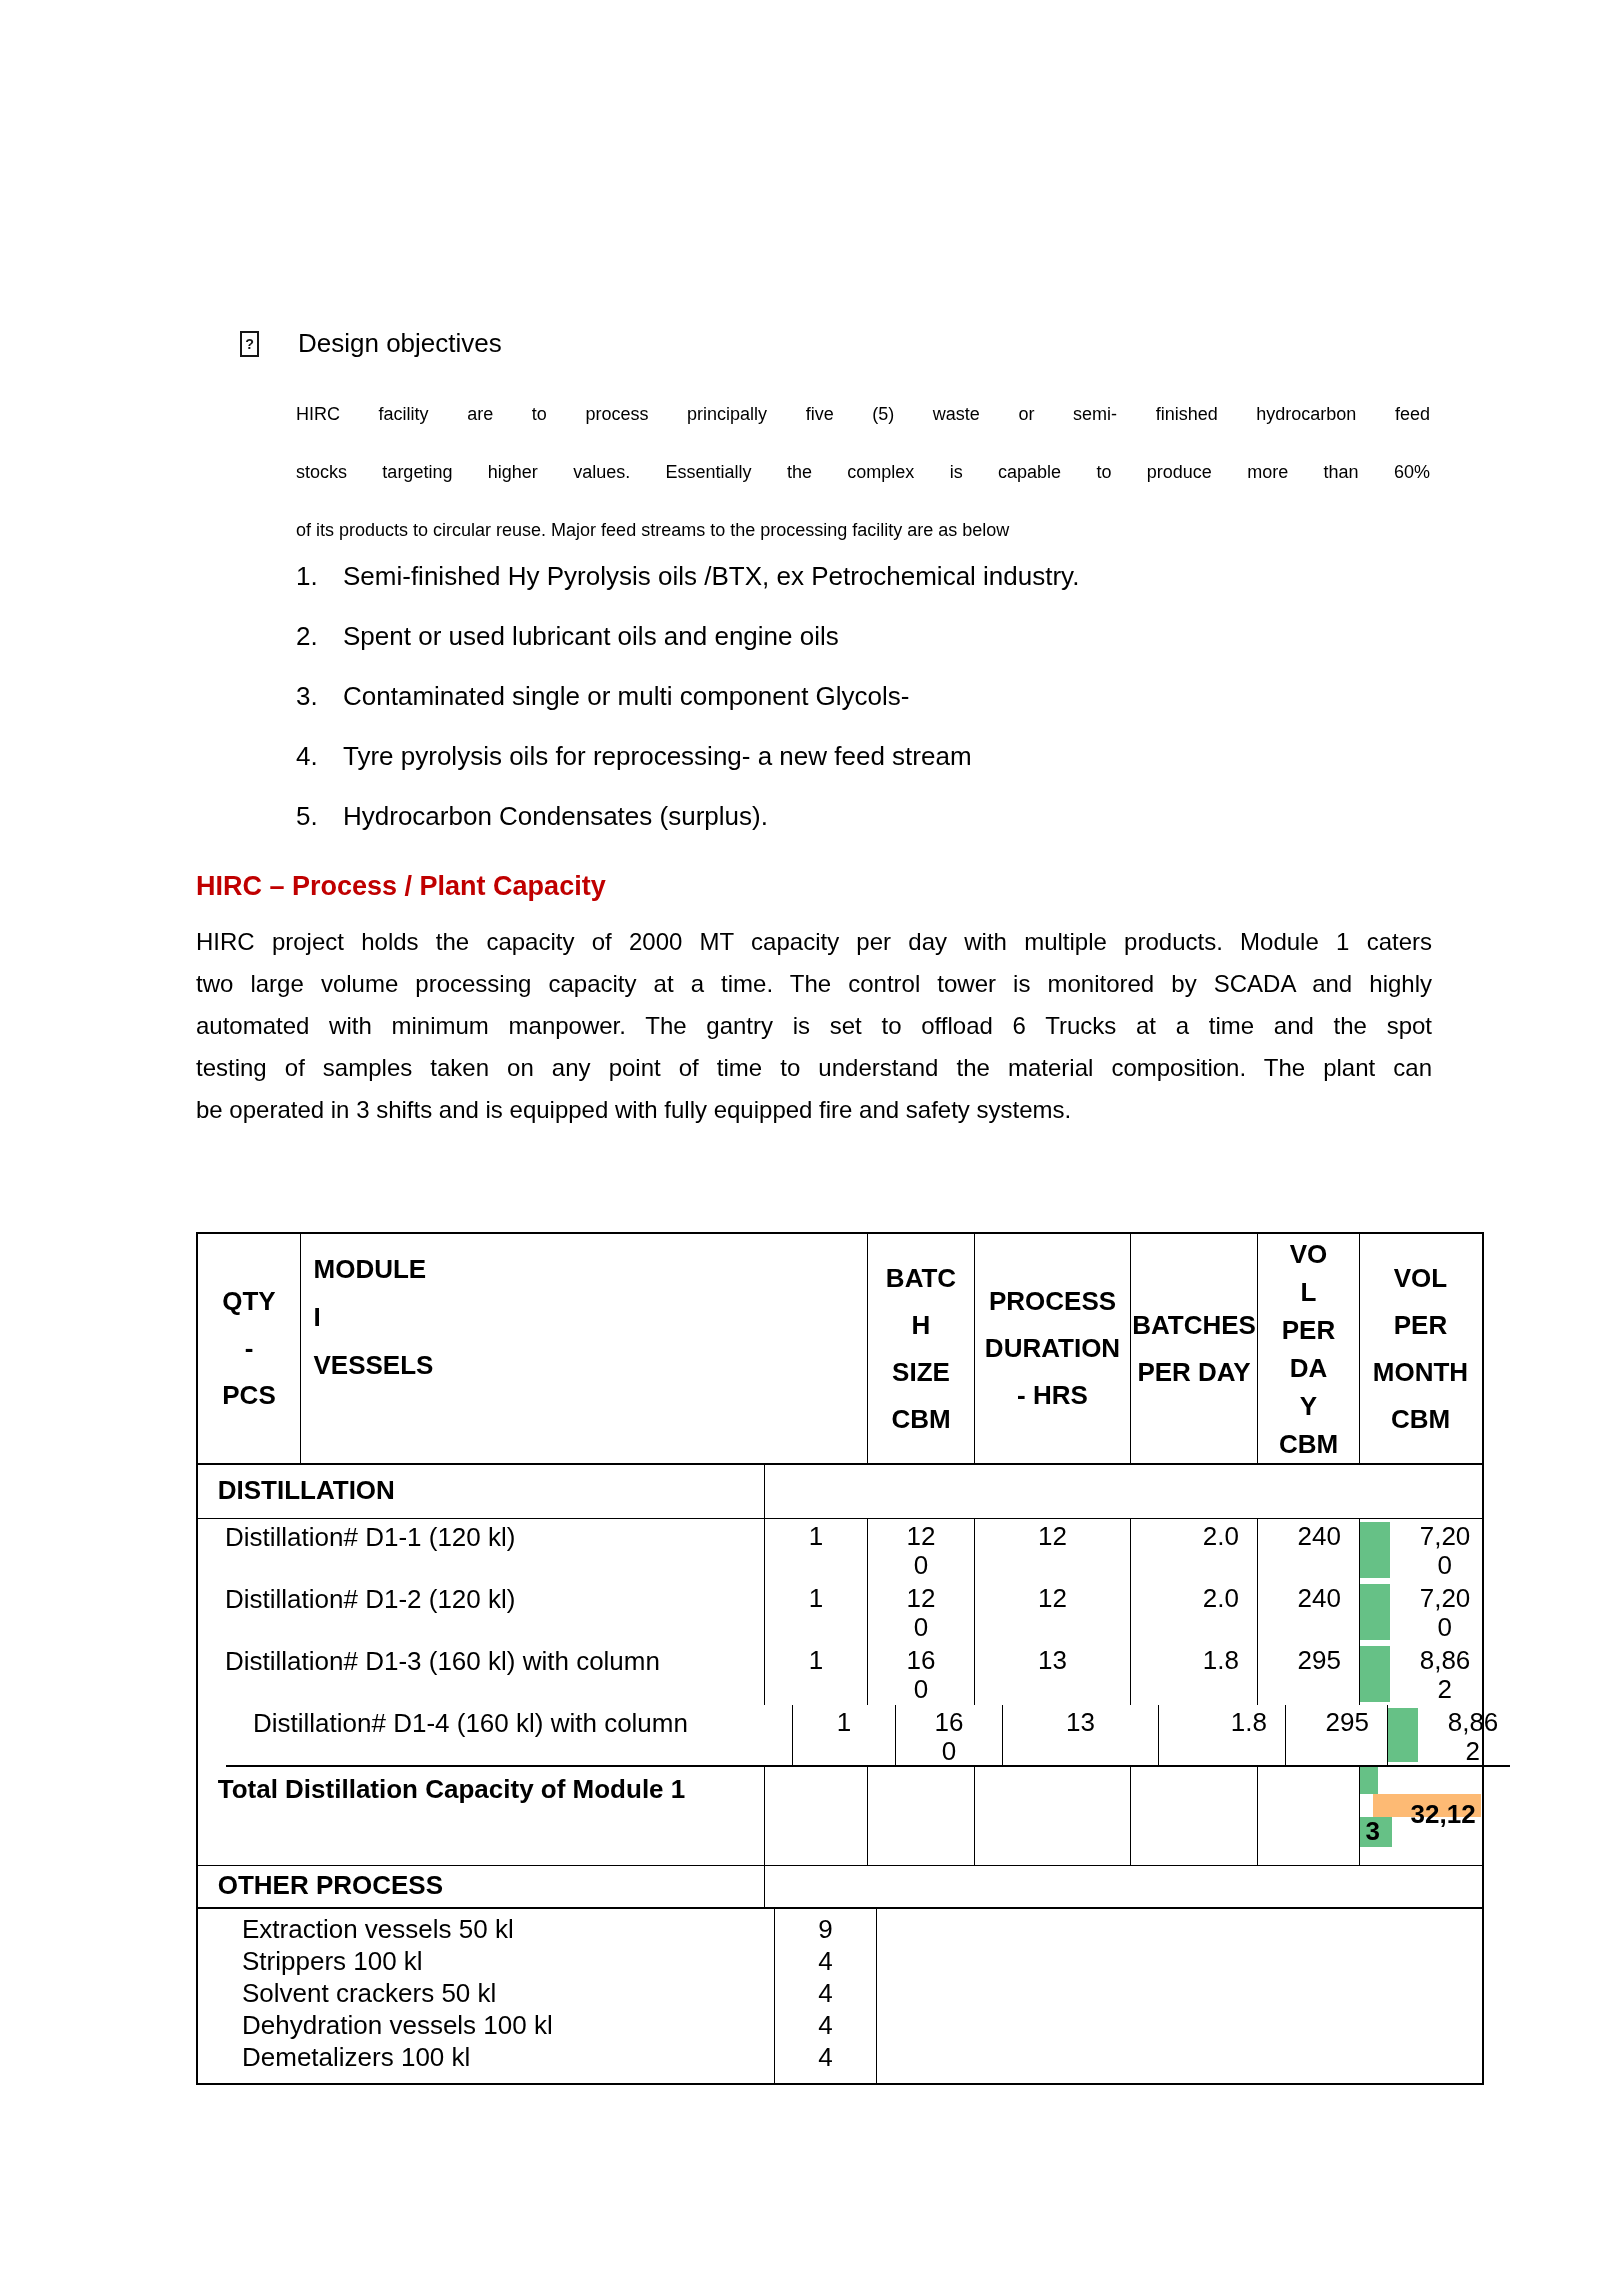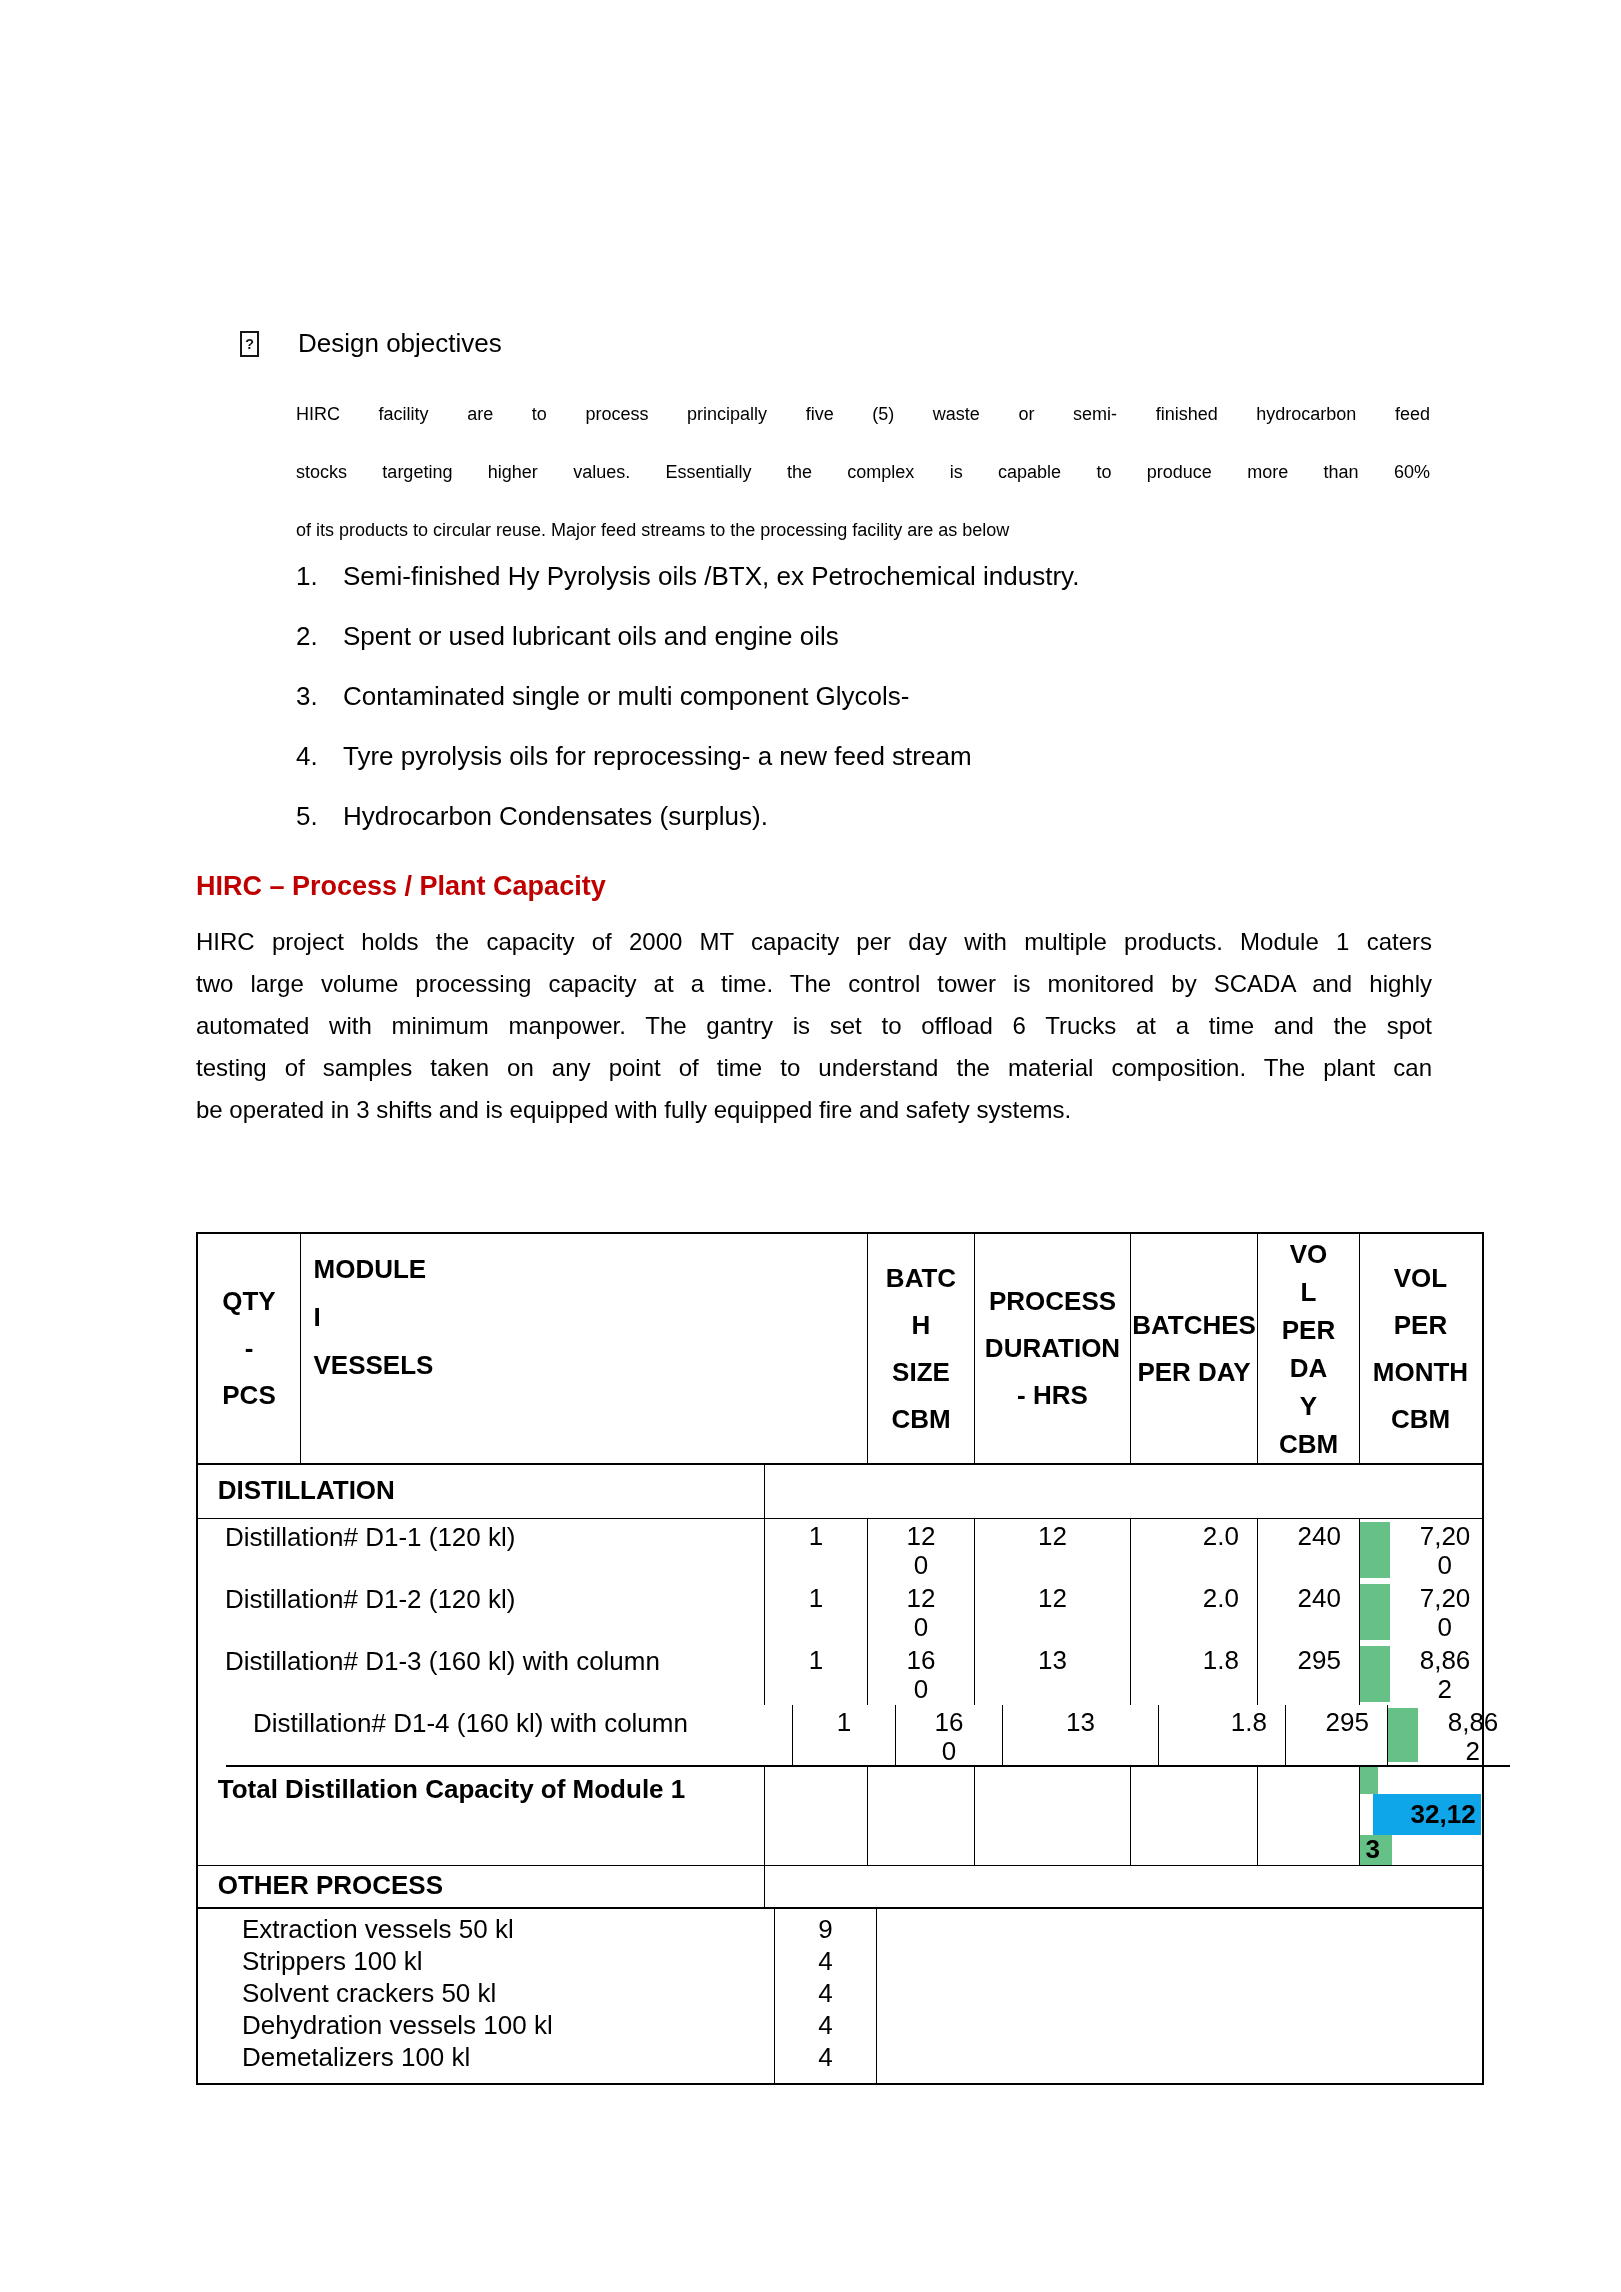"32,12" .t-line1 { background: #0ea5e9 -> #fdba74; height: 41px -> 23px }
